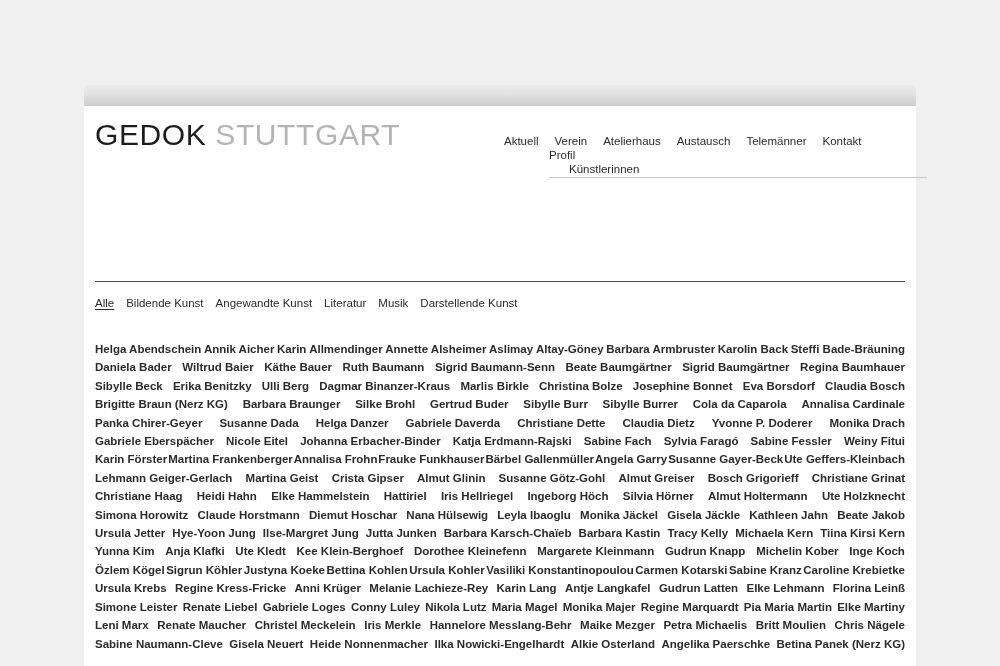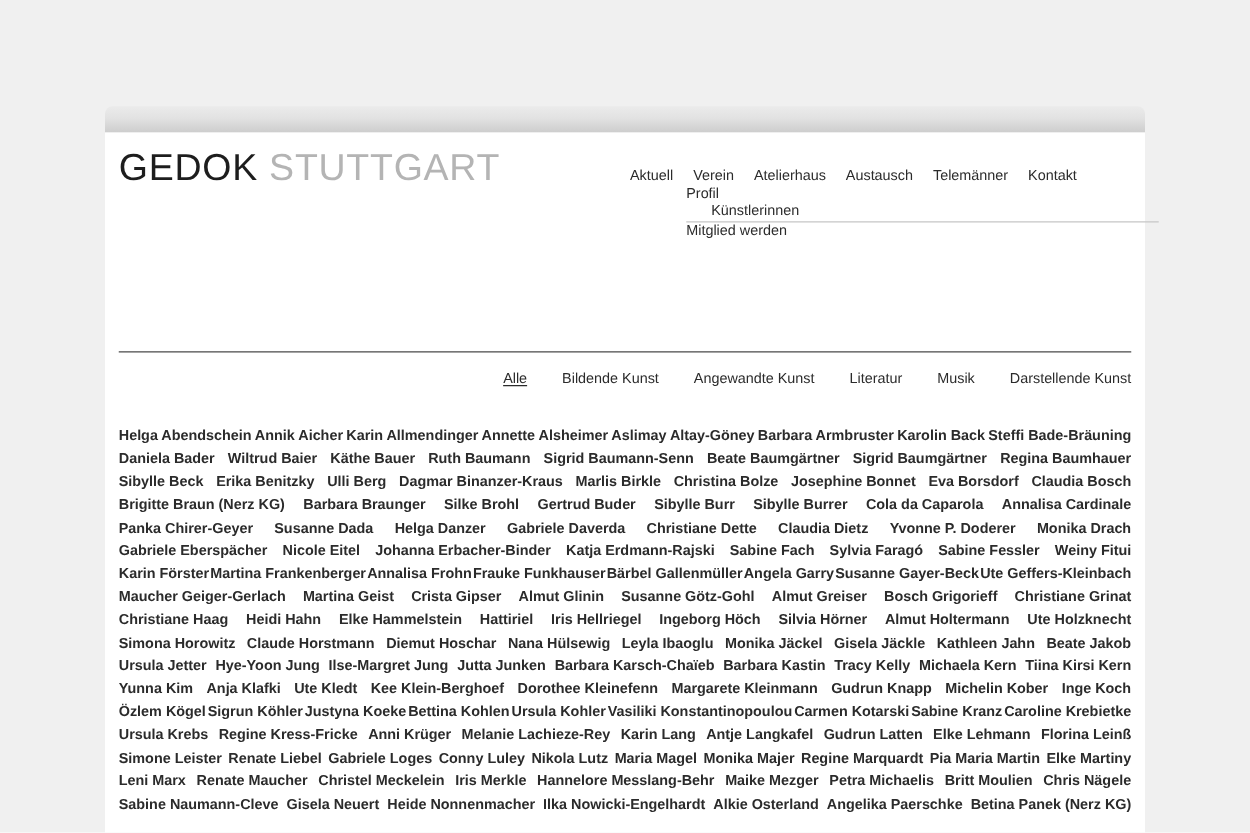"Mitglied werden" a.nav-subitem { html: <a>Mitglied werden</a> -> none }
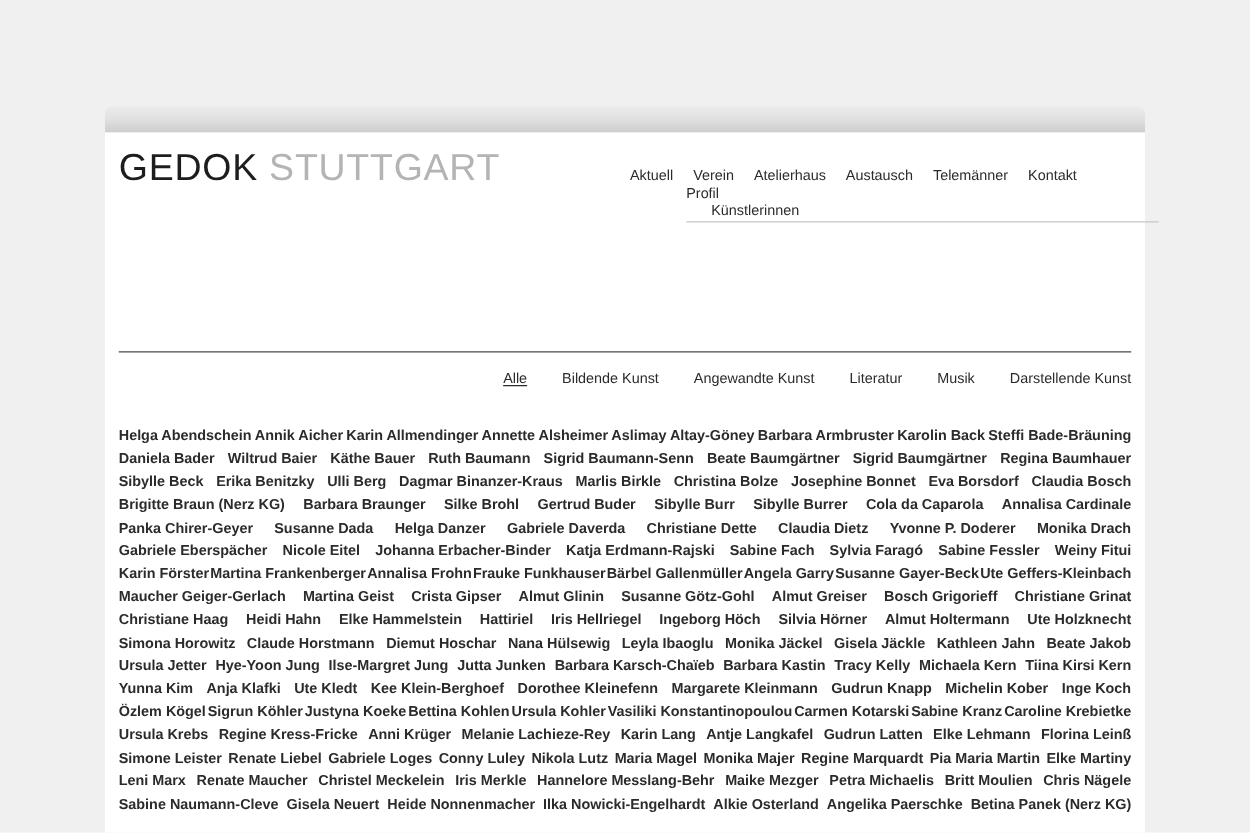"Alle" .filters { gap: 28px -> 12px; justify-content: flex-end -> none }
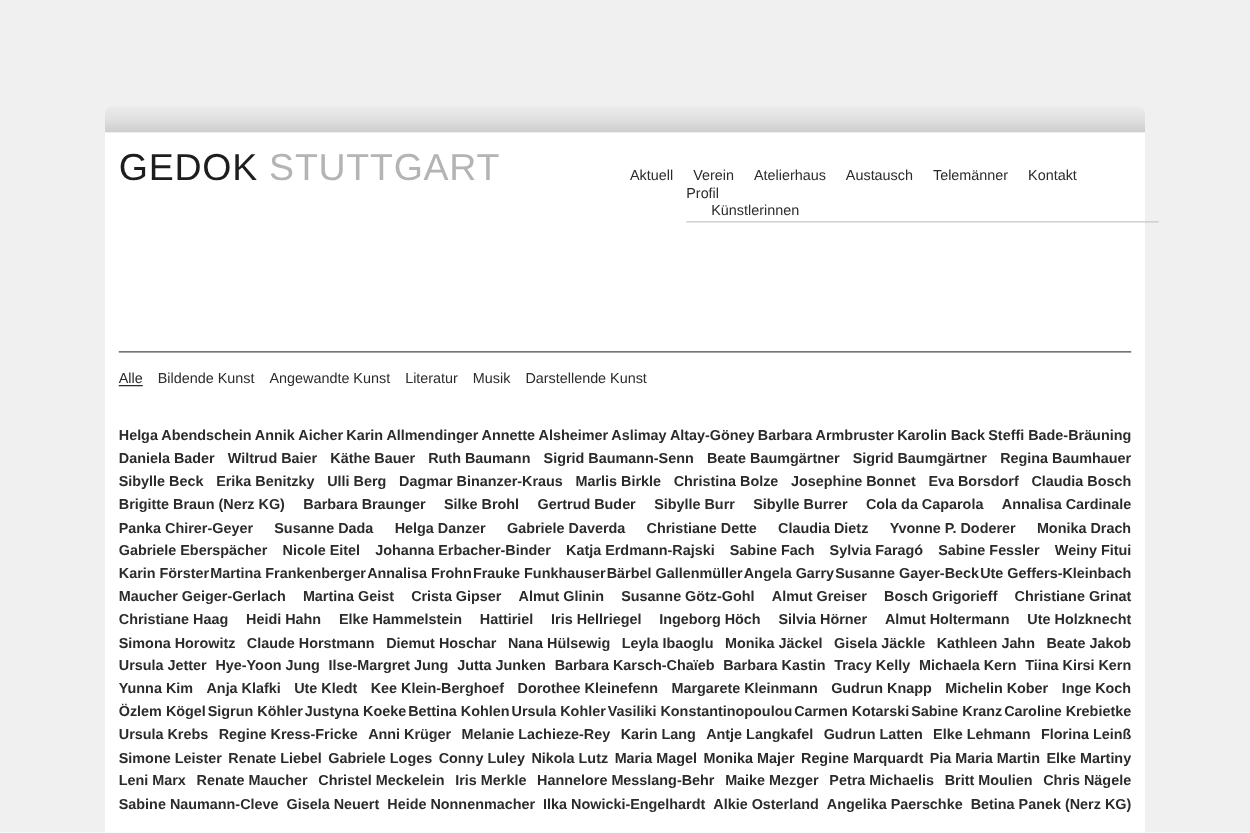"Maucher Geiger-Gerlach" a.artist-name { text: Maucher -> Lehmann }
